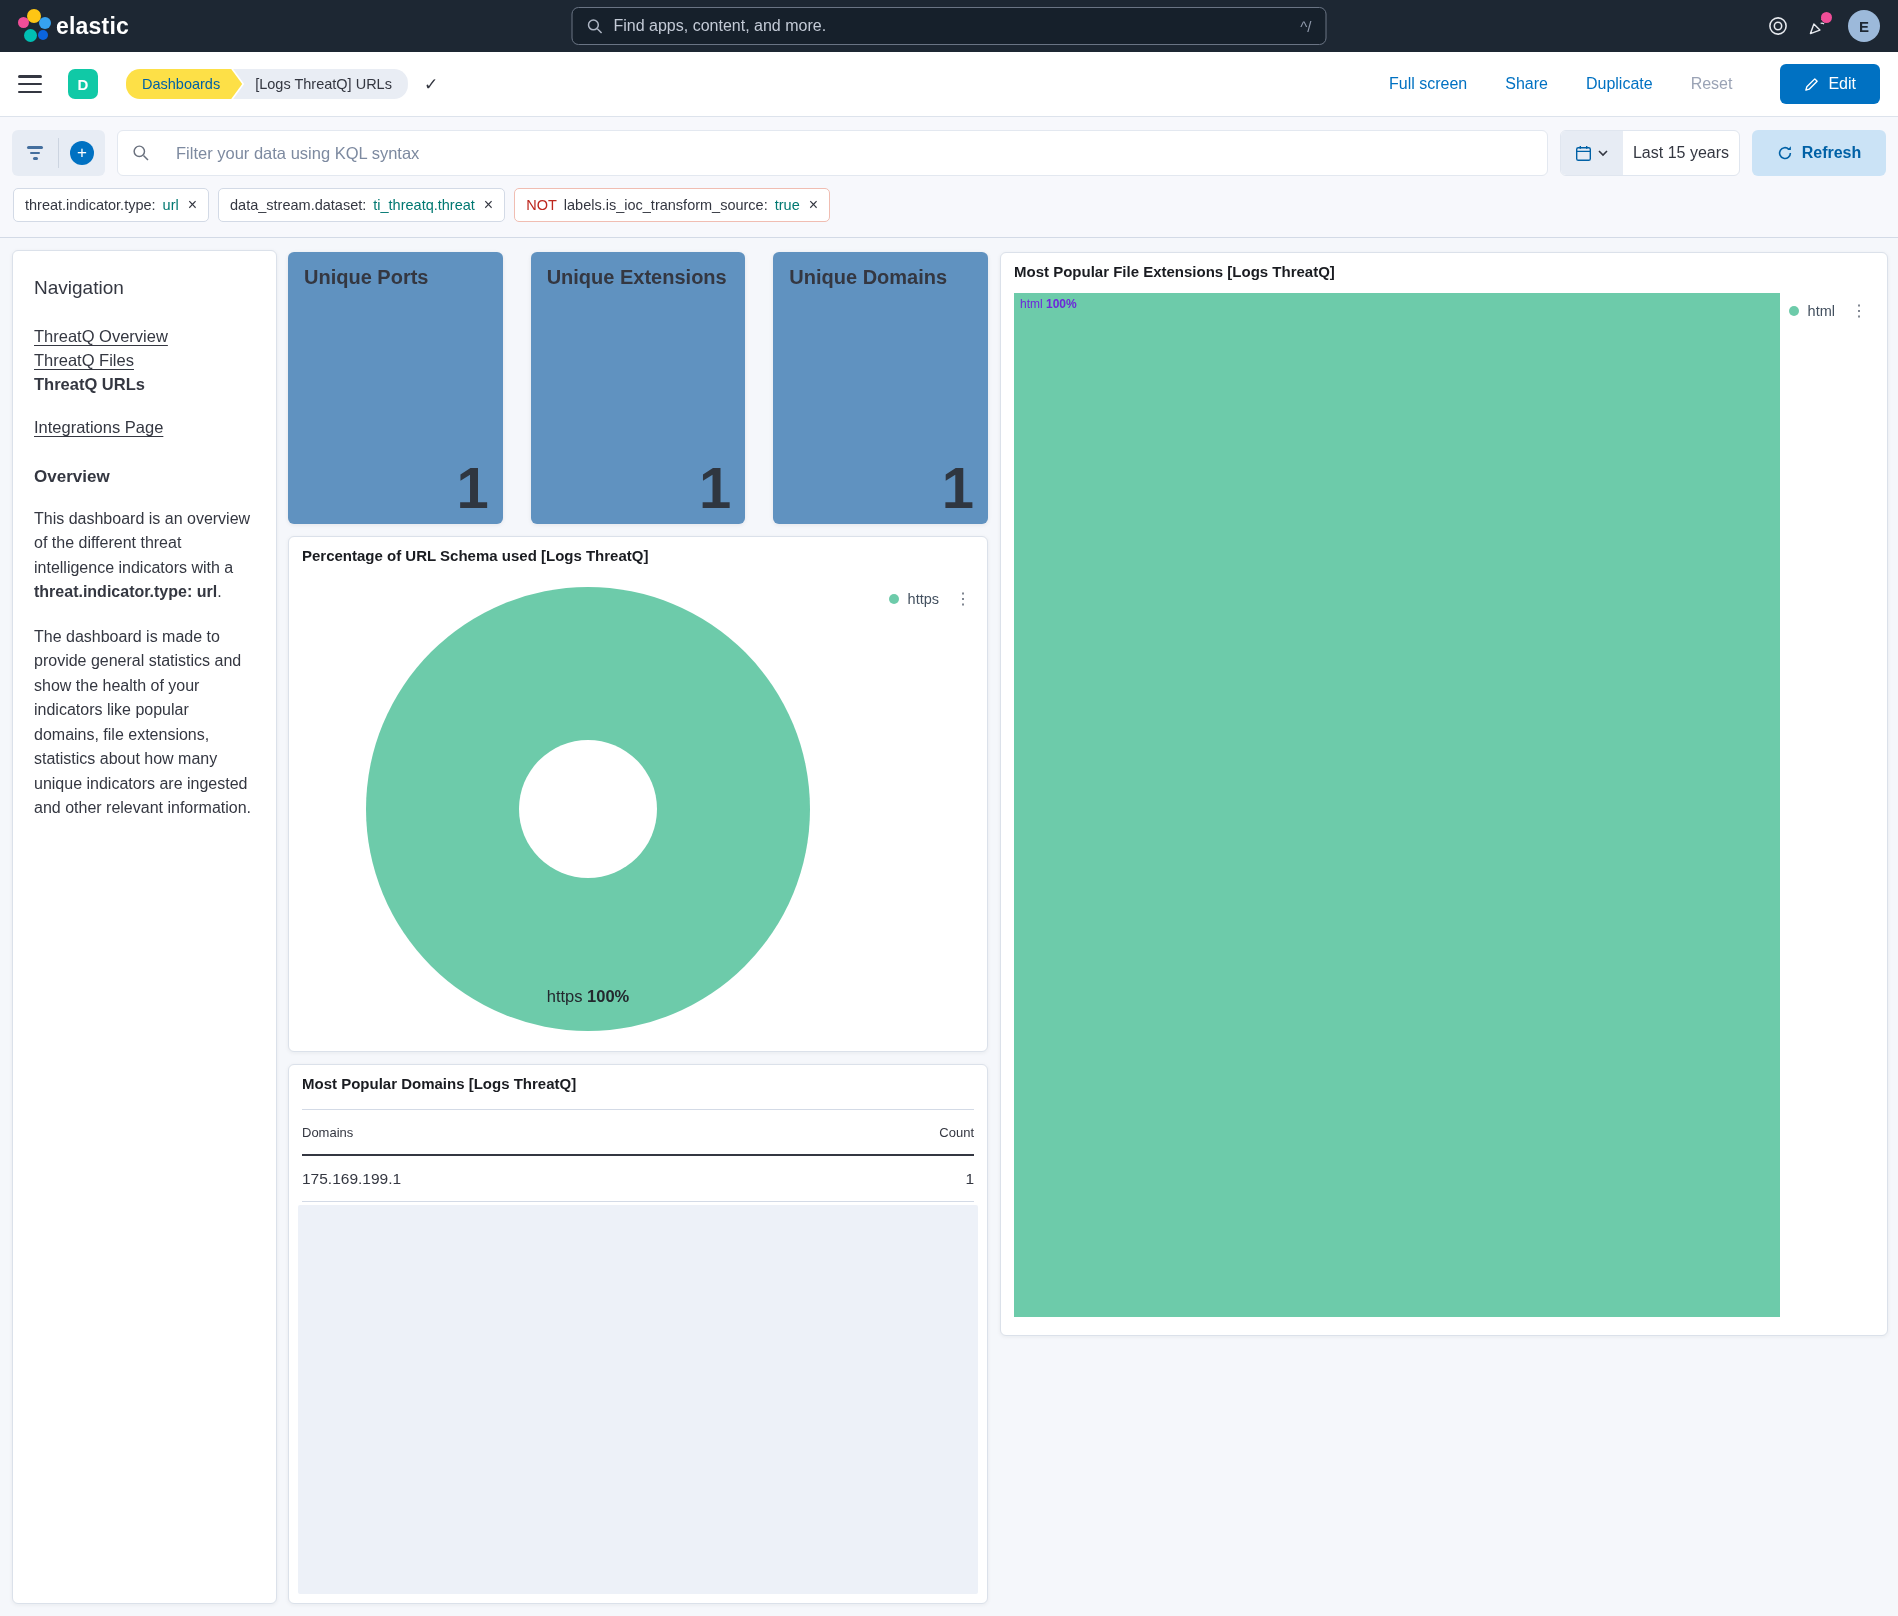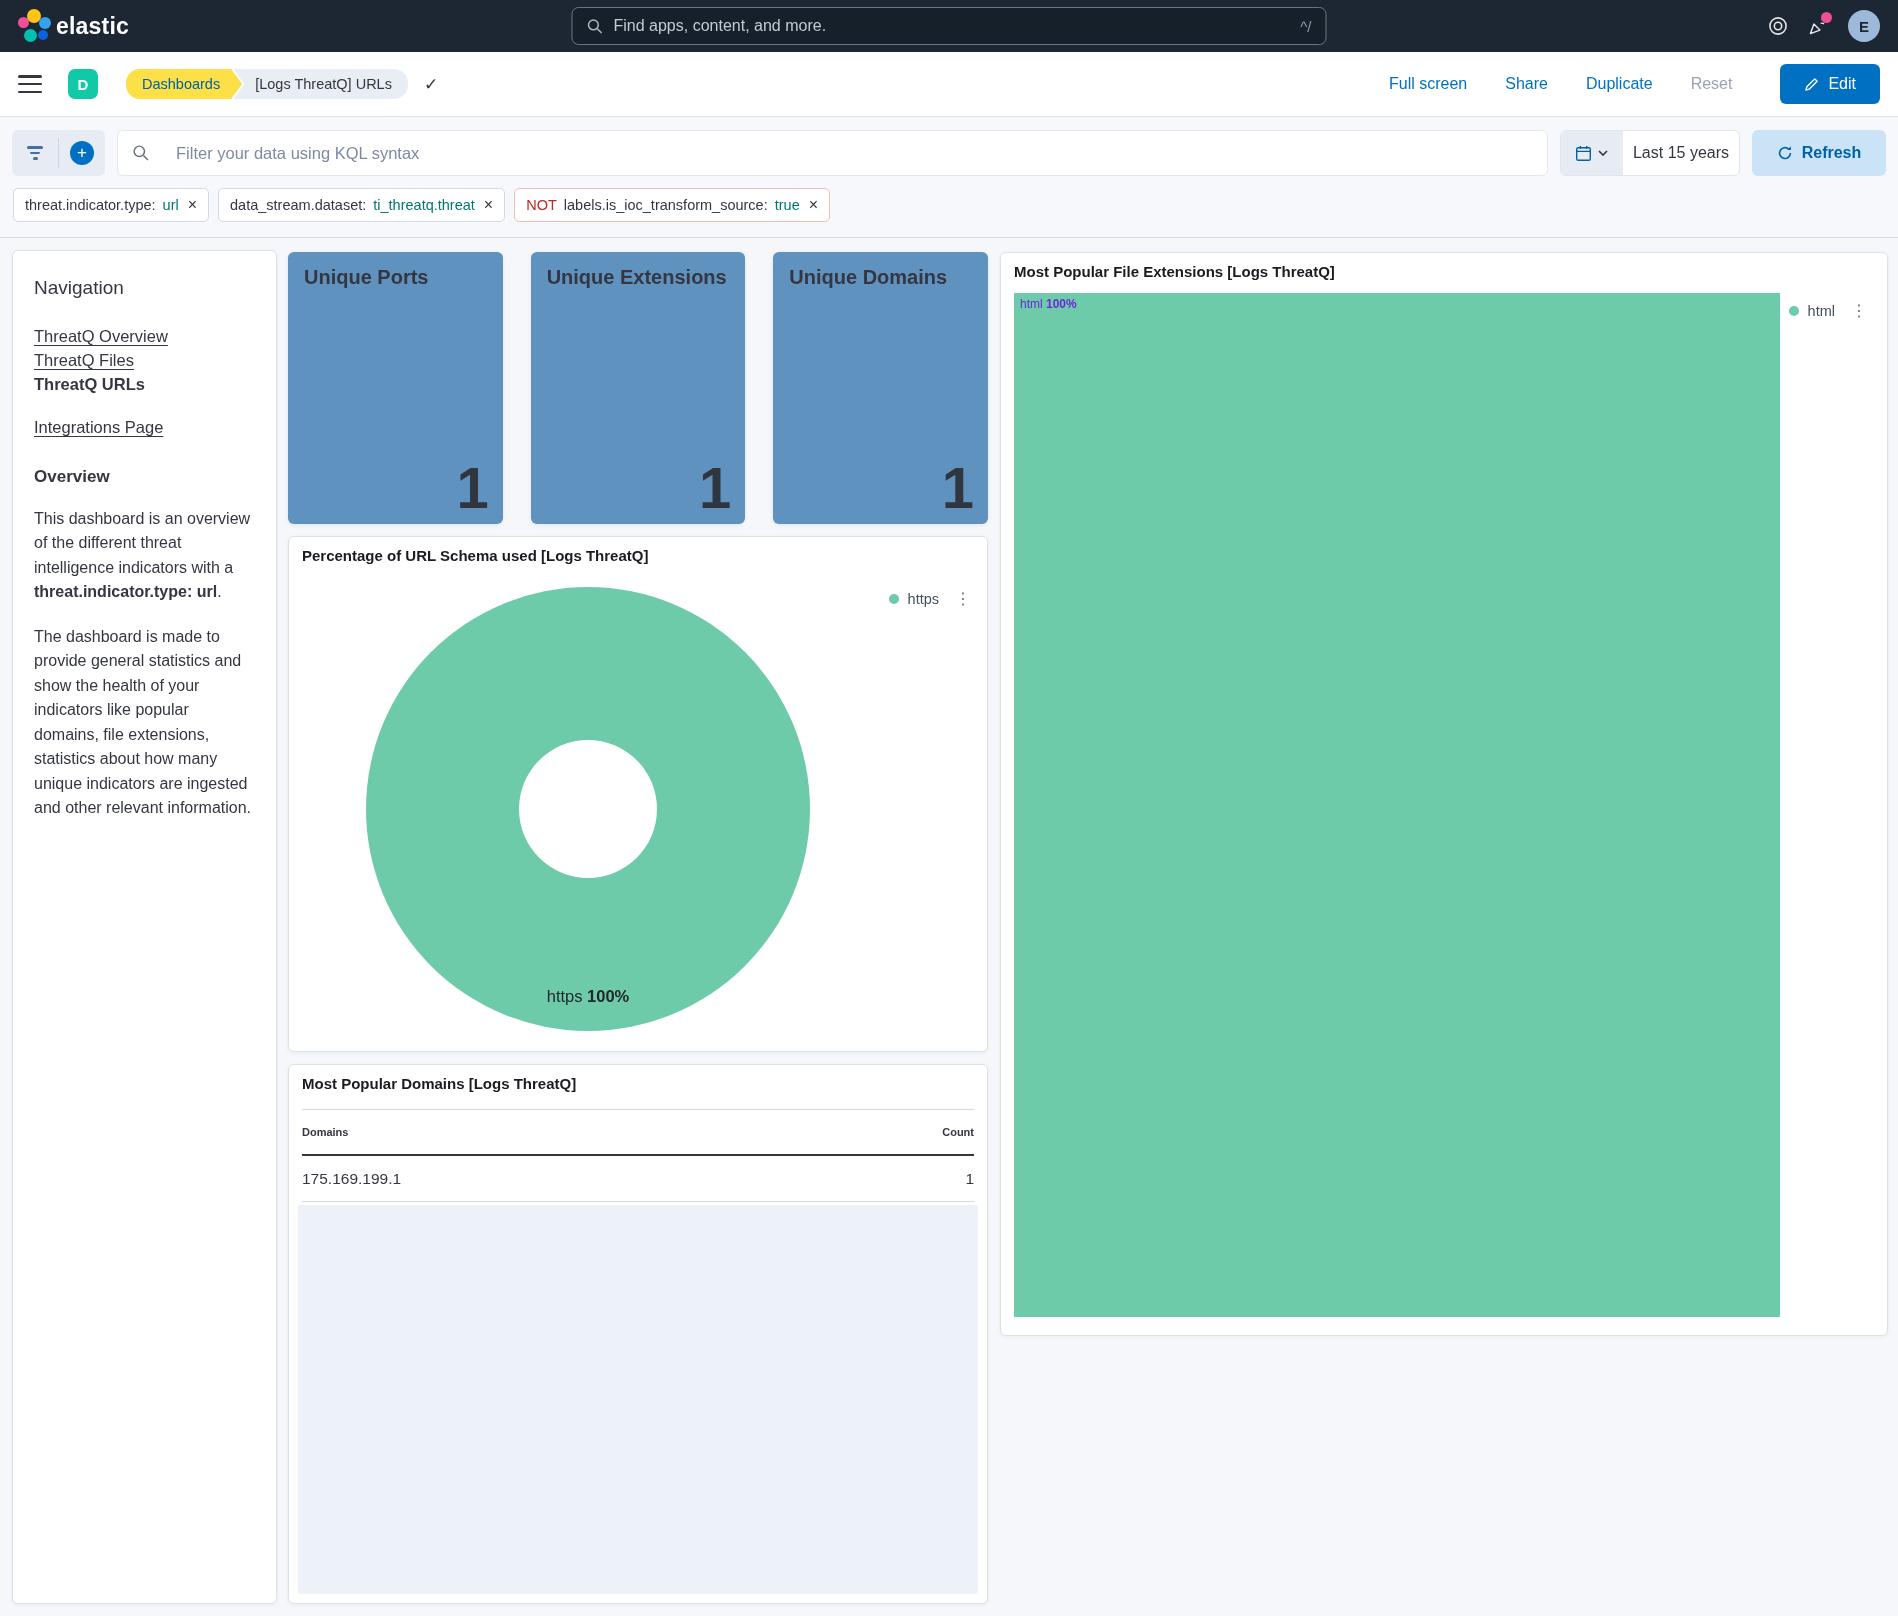"Domains" .t-head { font-size: 11px -> 13px; font-weight: 700 -> 400 }
